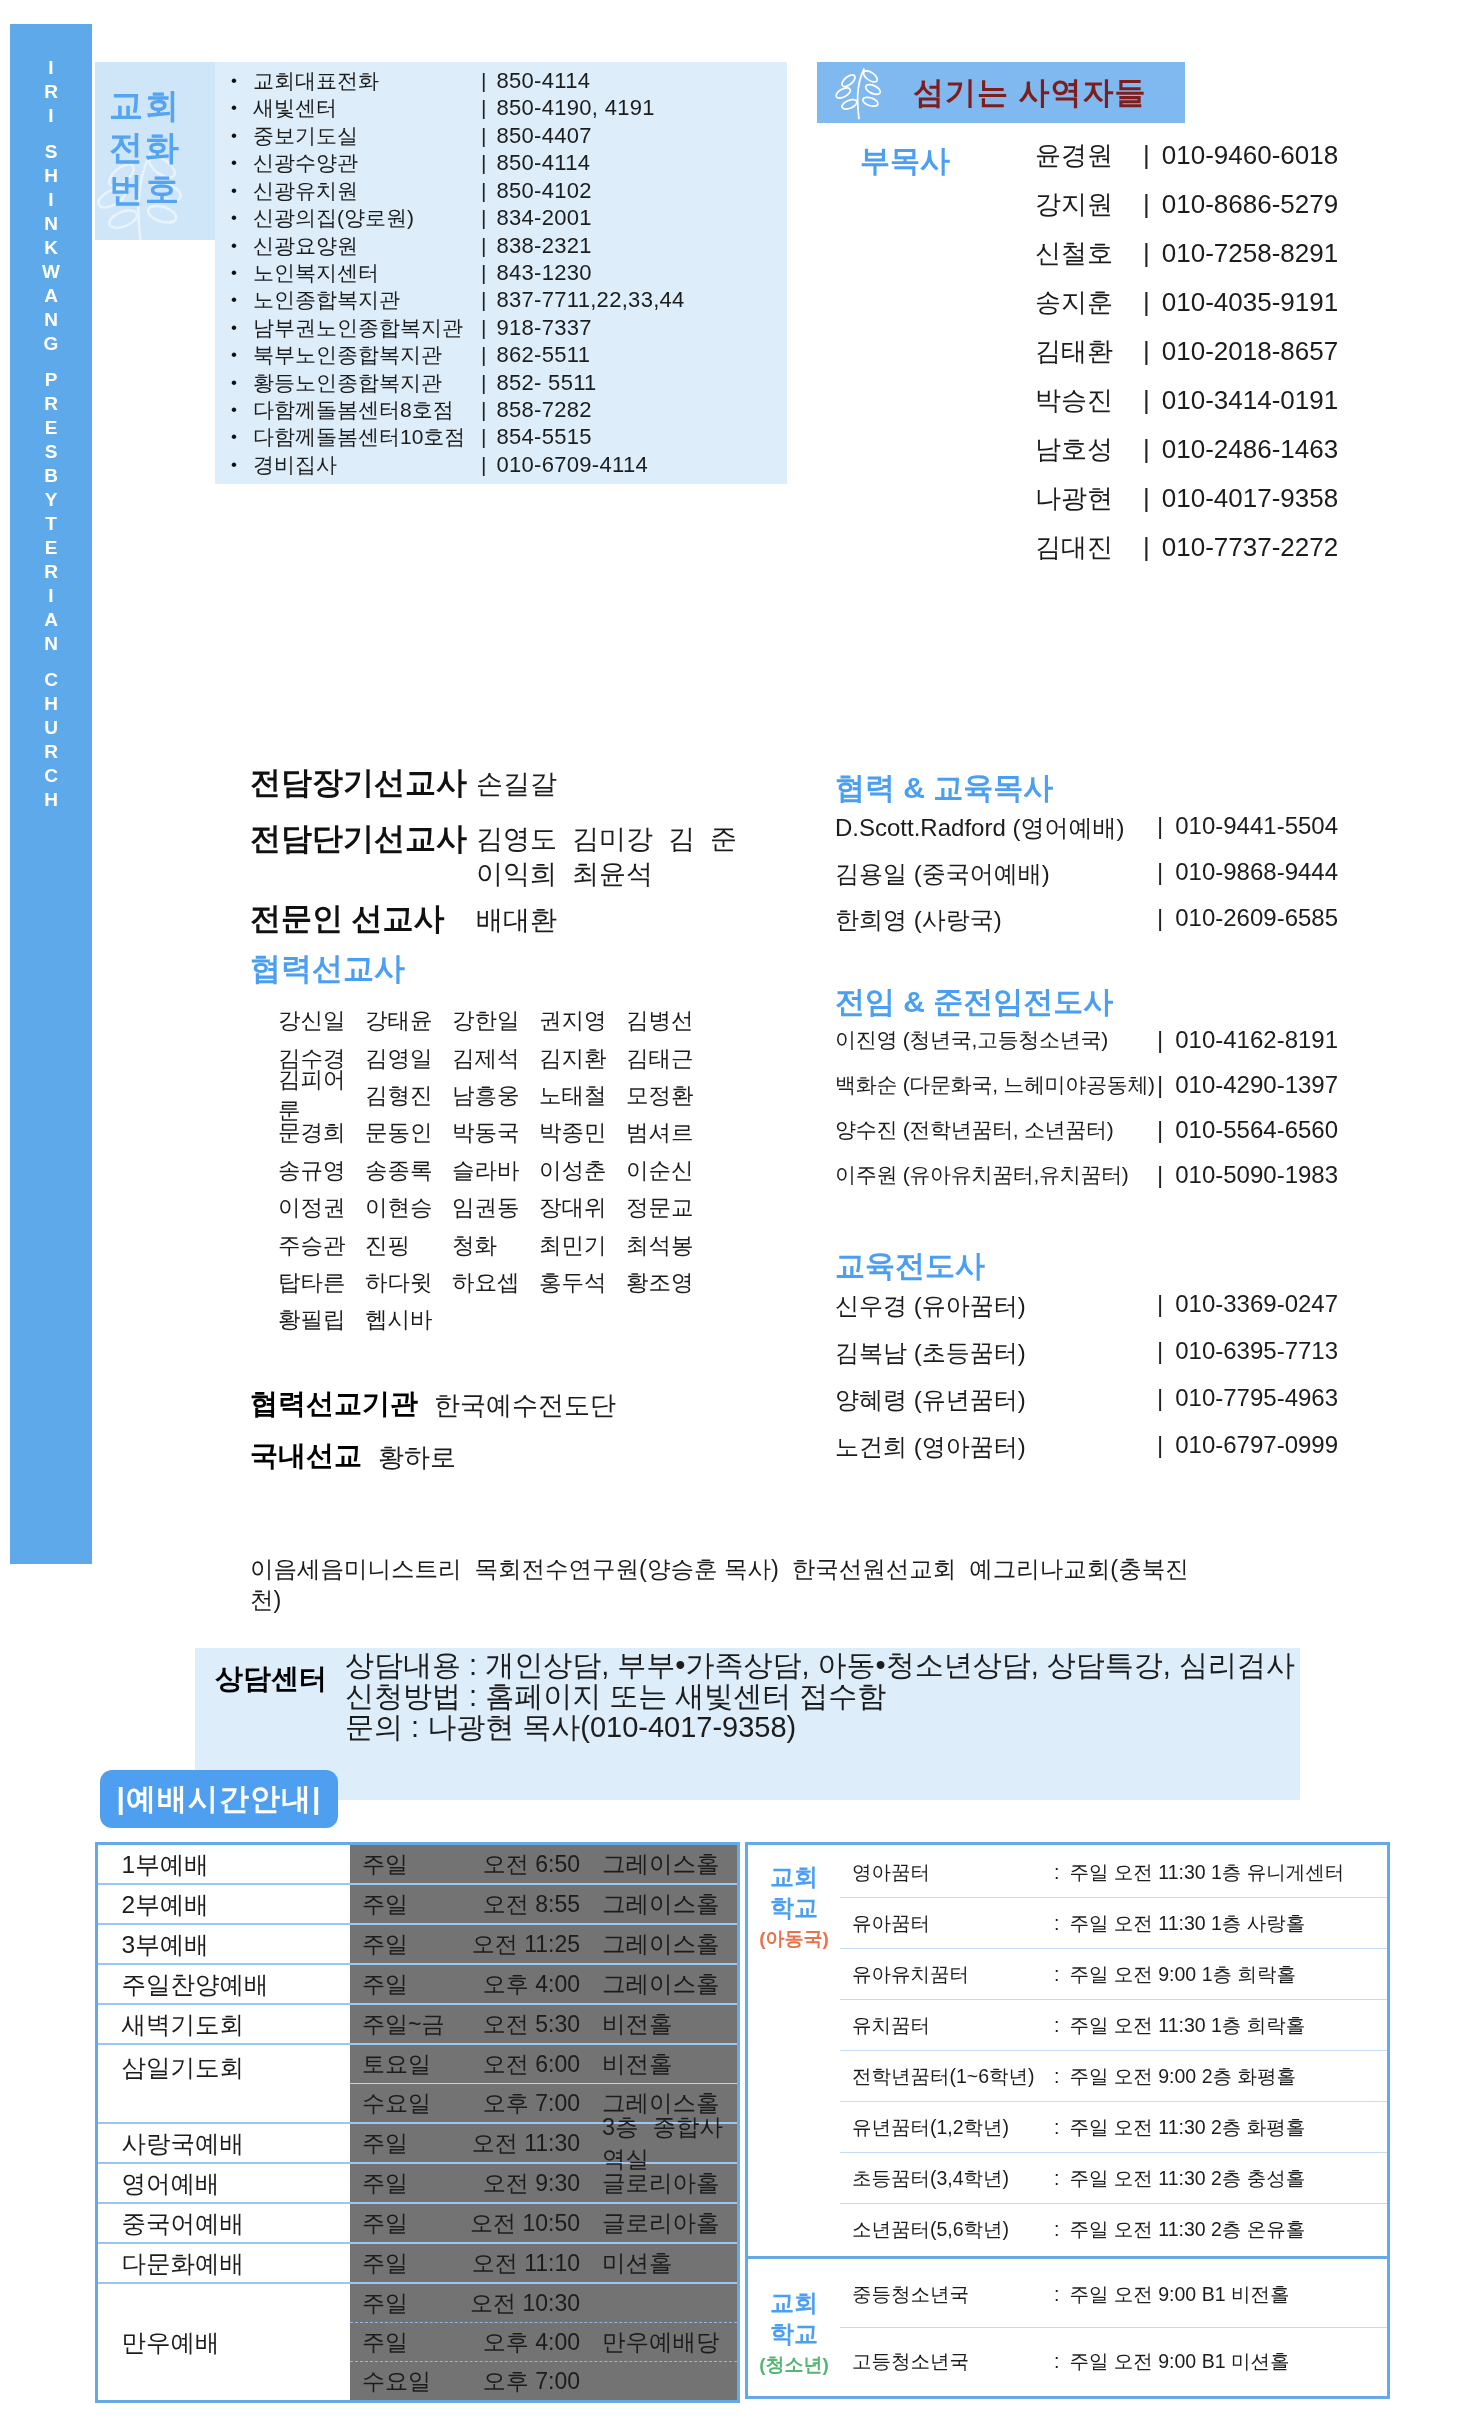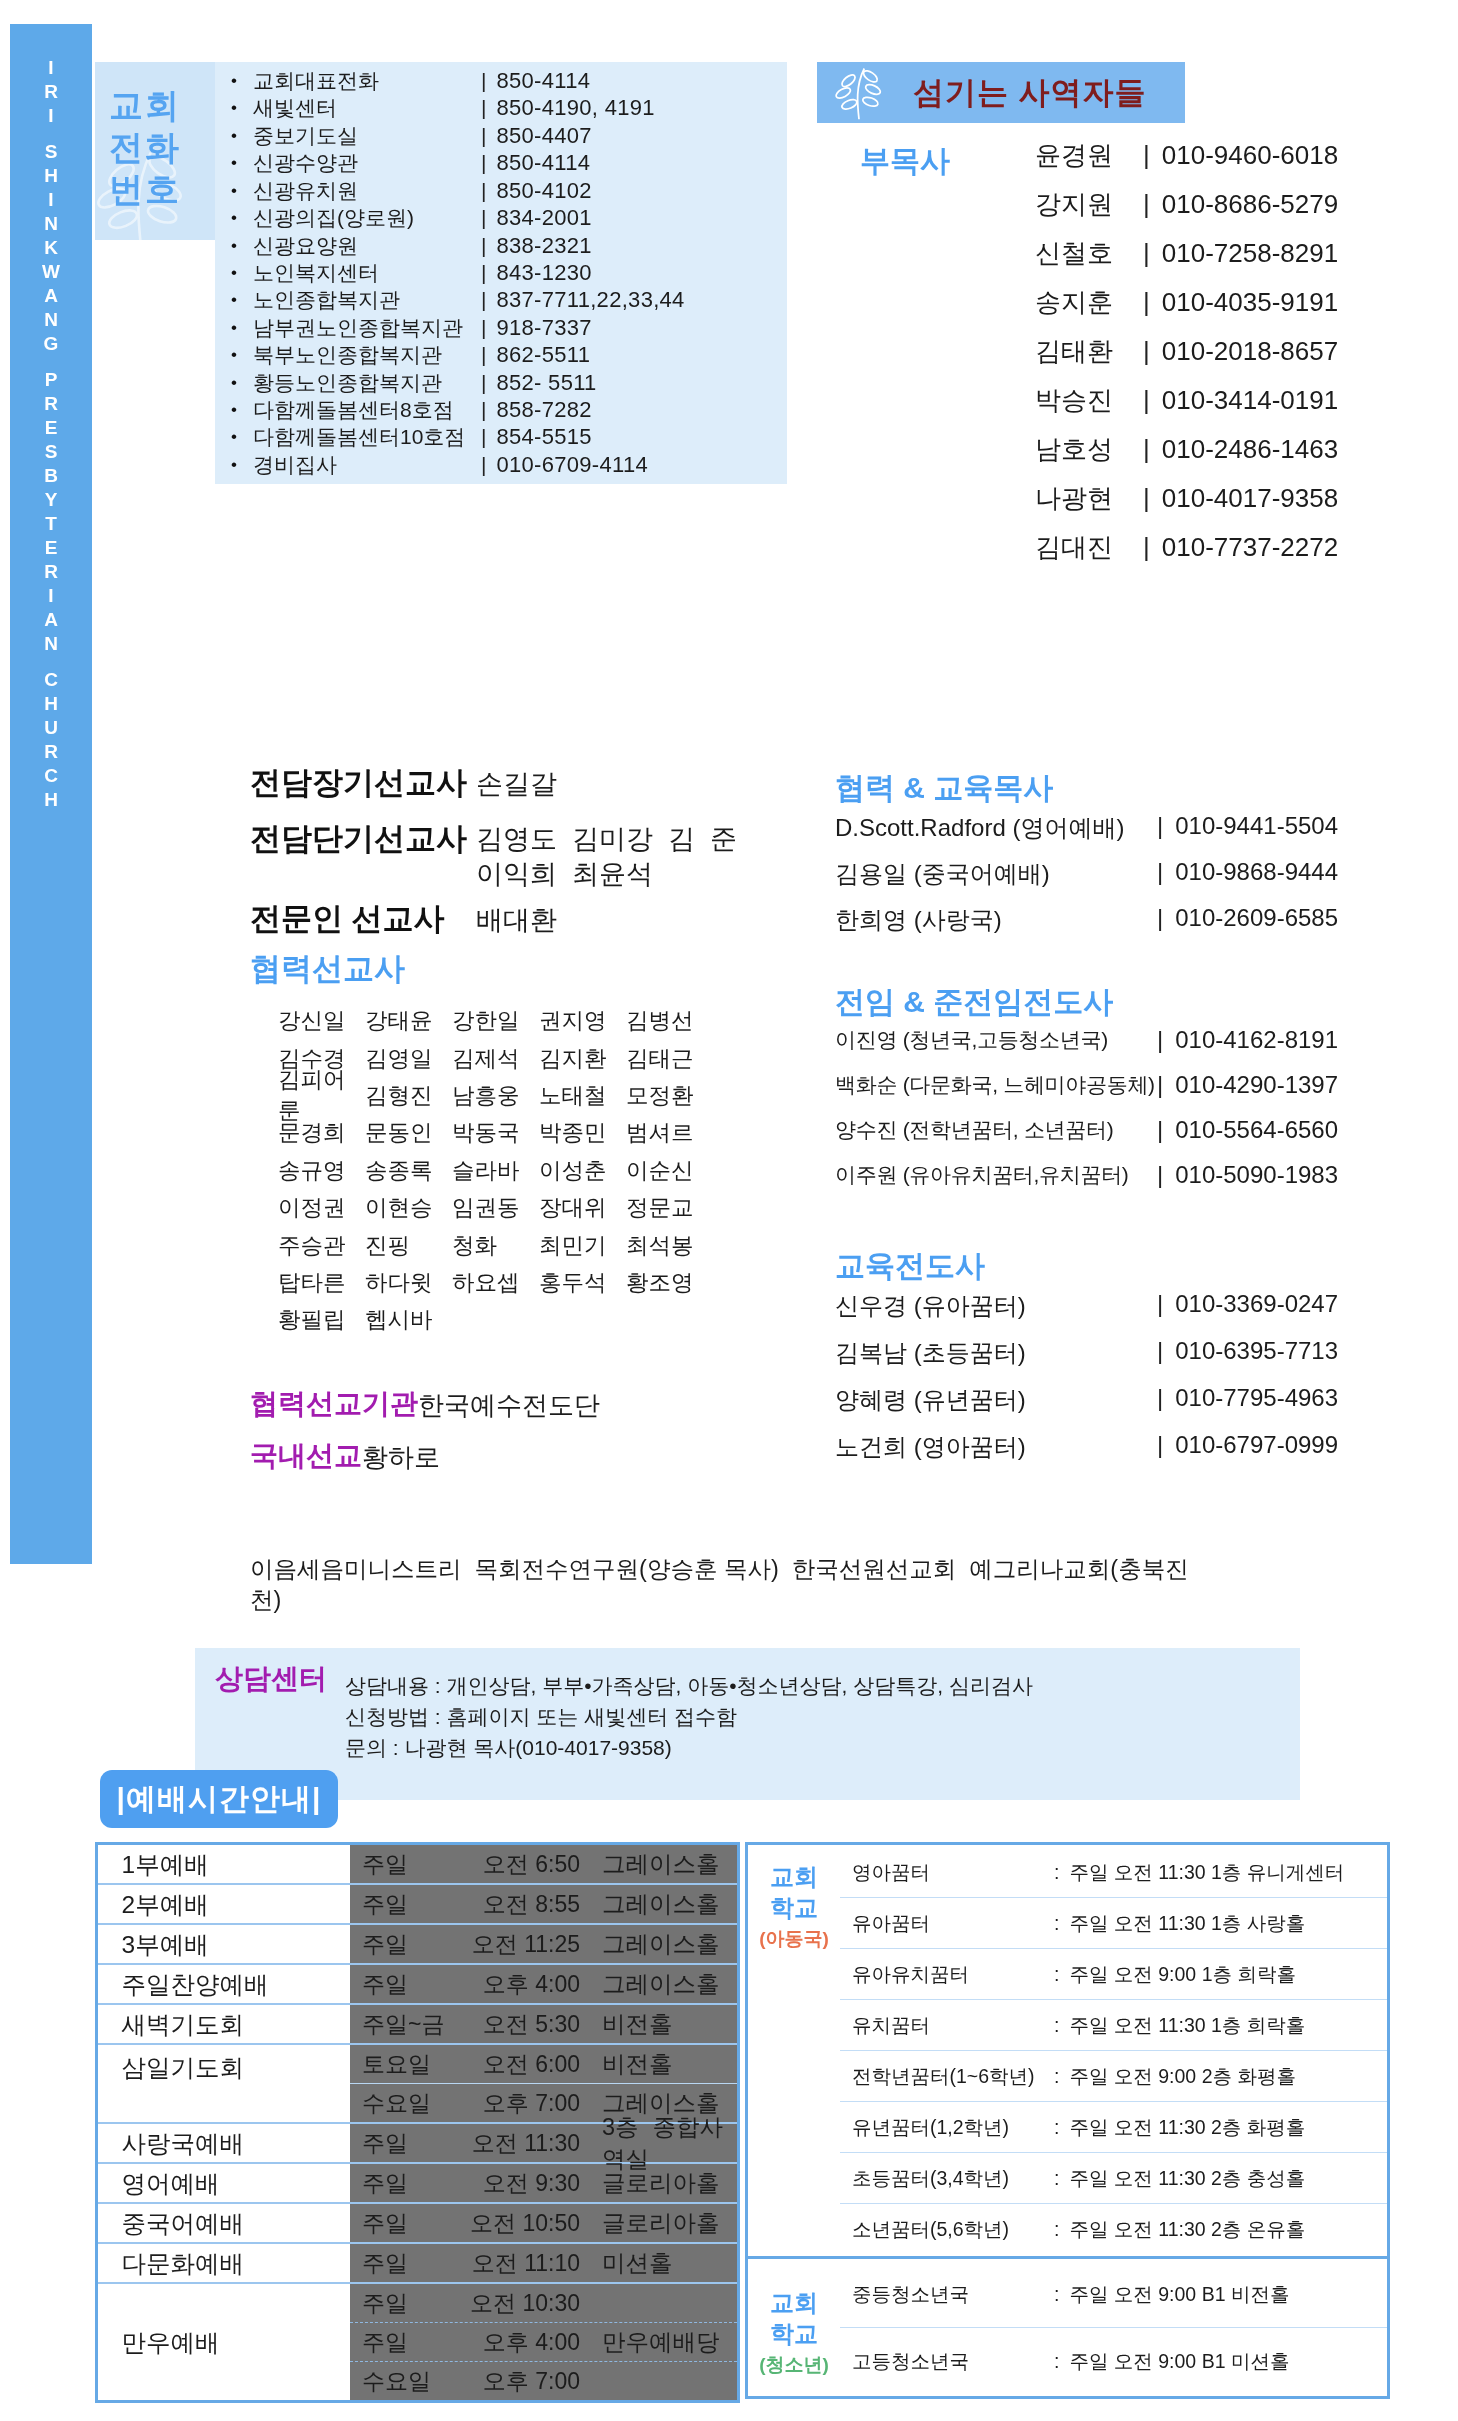"협력선교기관" .mini-label { color: #a21caf -> #000000; margin-right: none -> 16px }
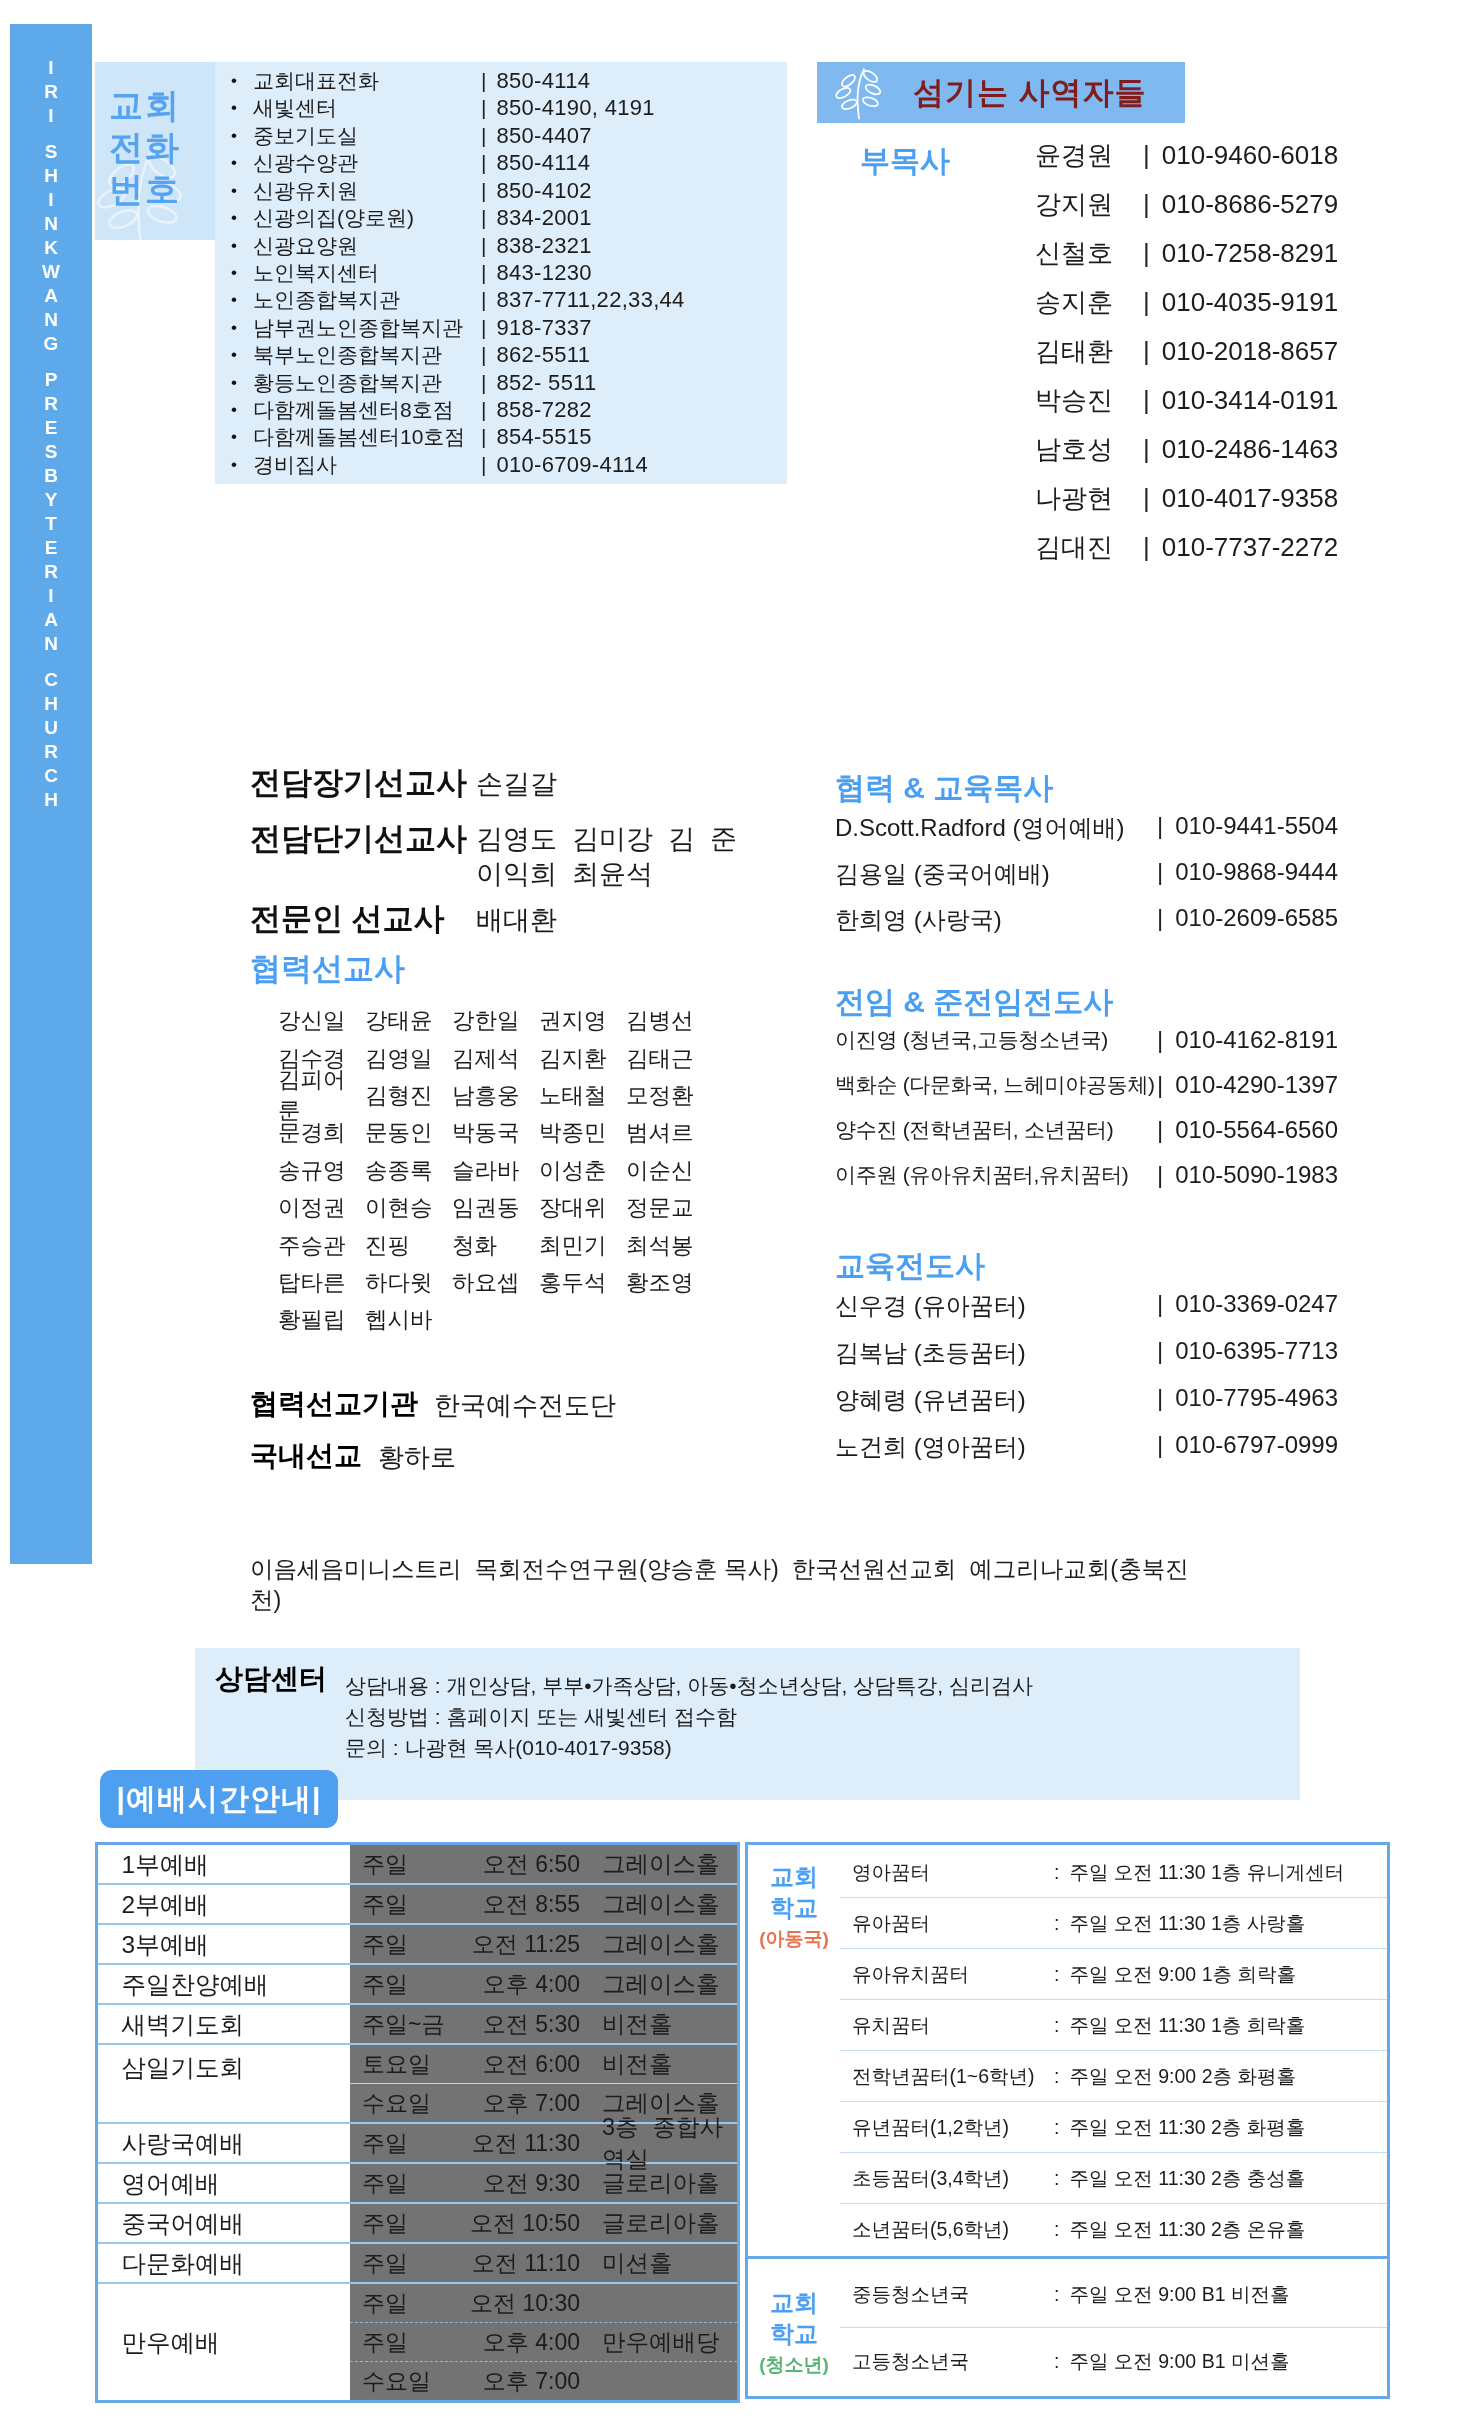"상담내용 : 개인상담, 부부•가족상담, 아동•청소년상담," #counsel-lines { font-size: 21px -> 29px; top: 22px -> 2px }
